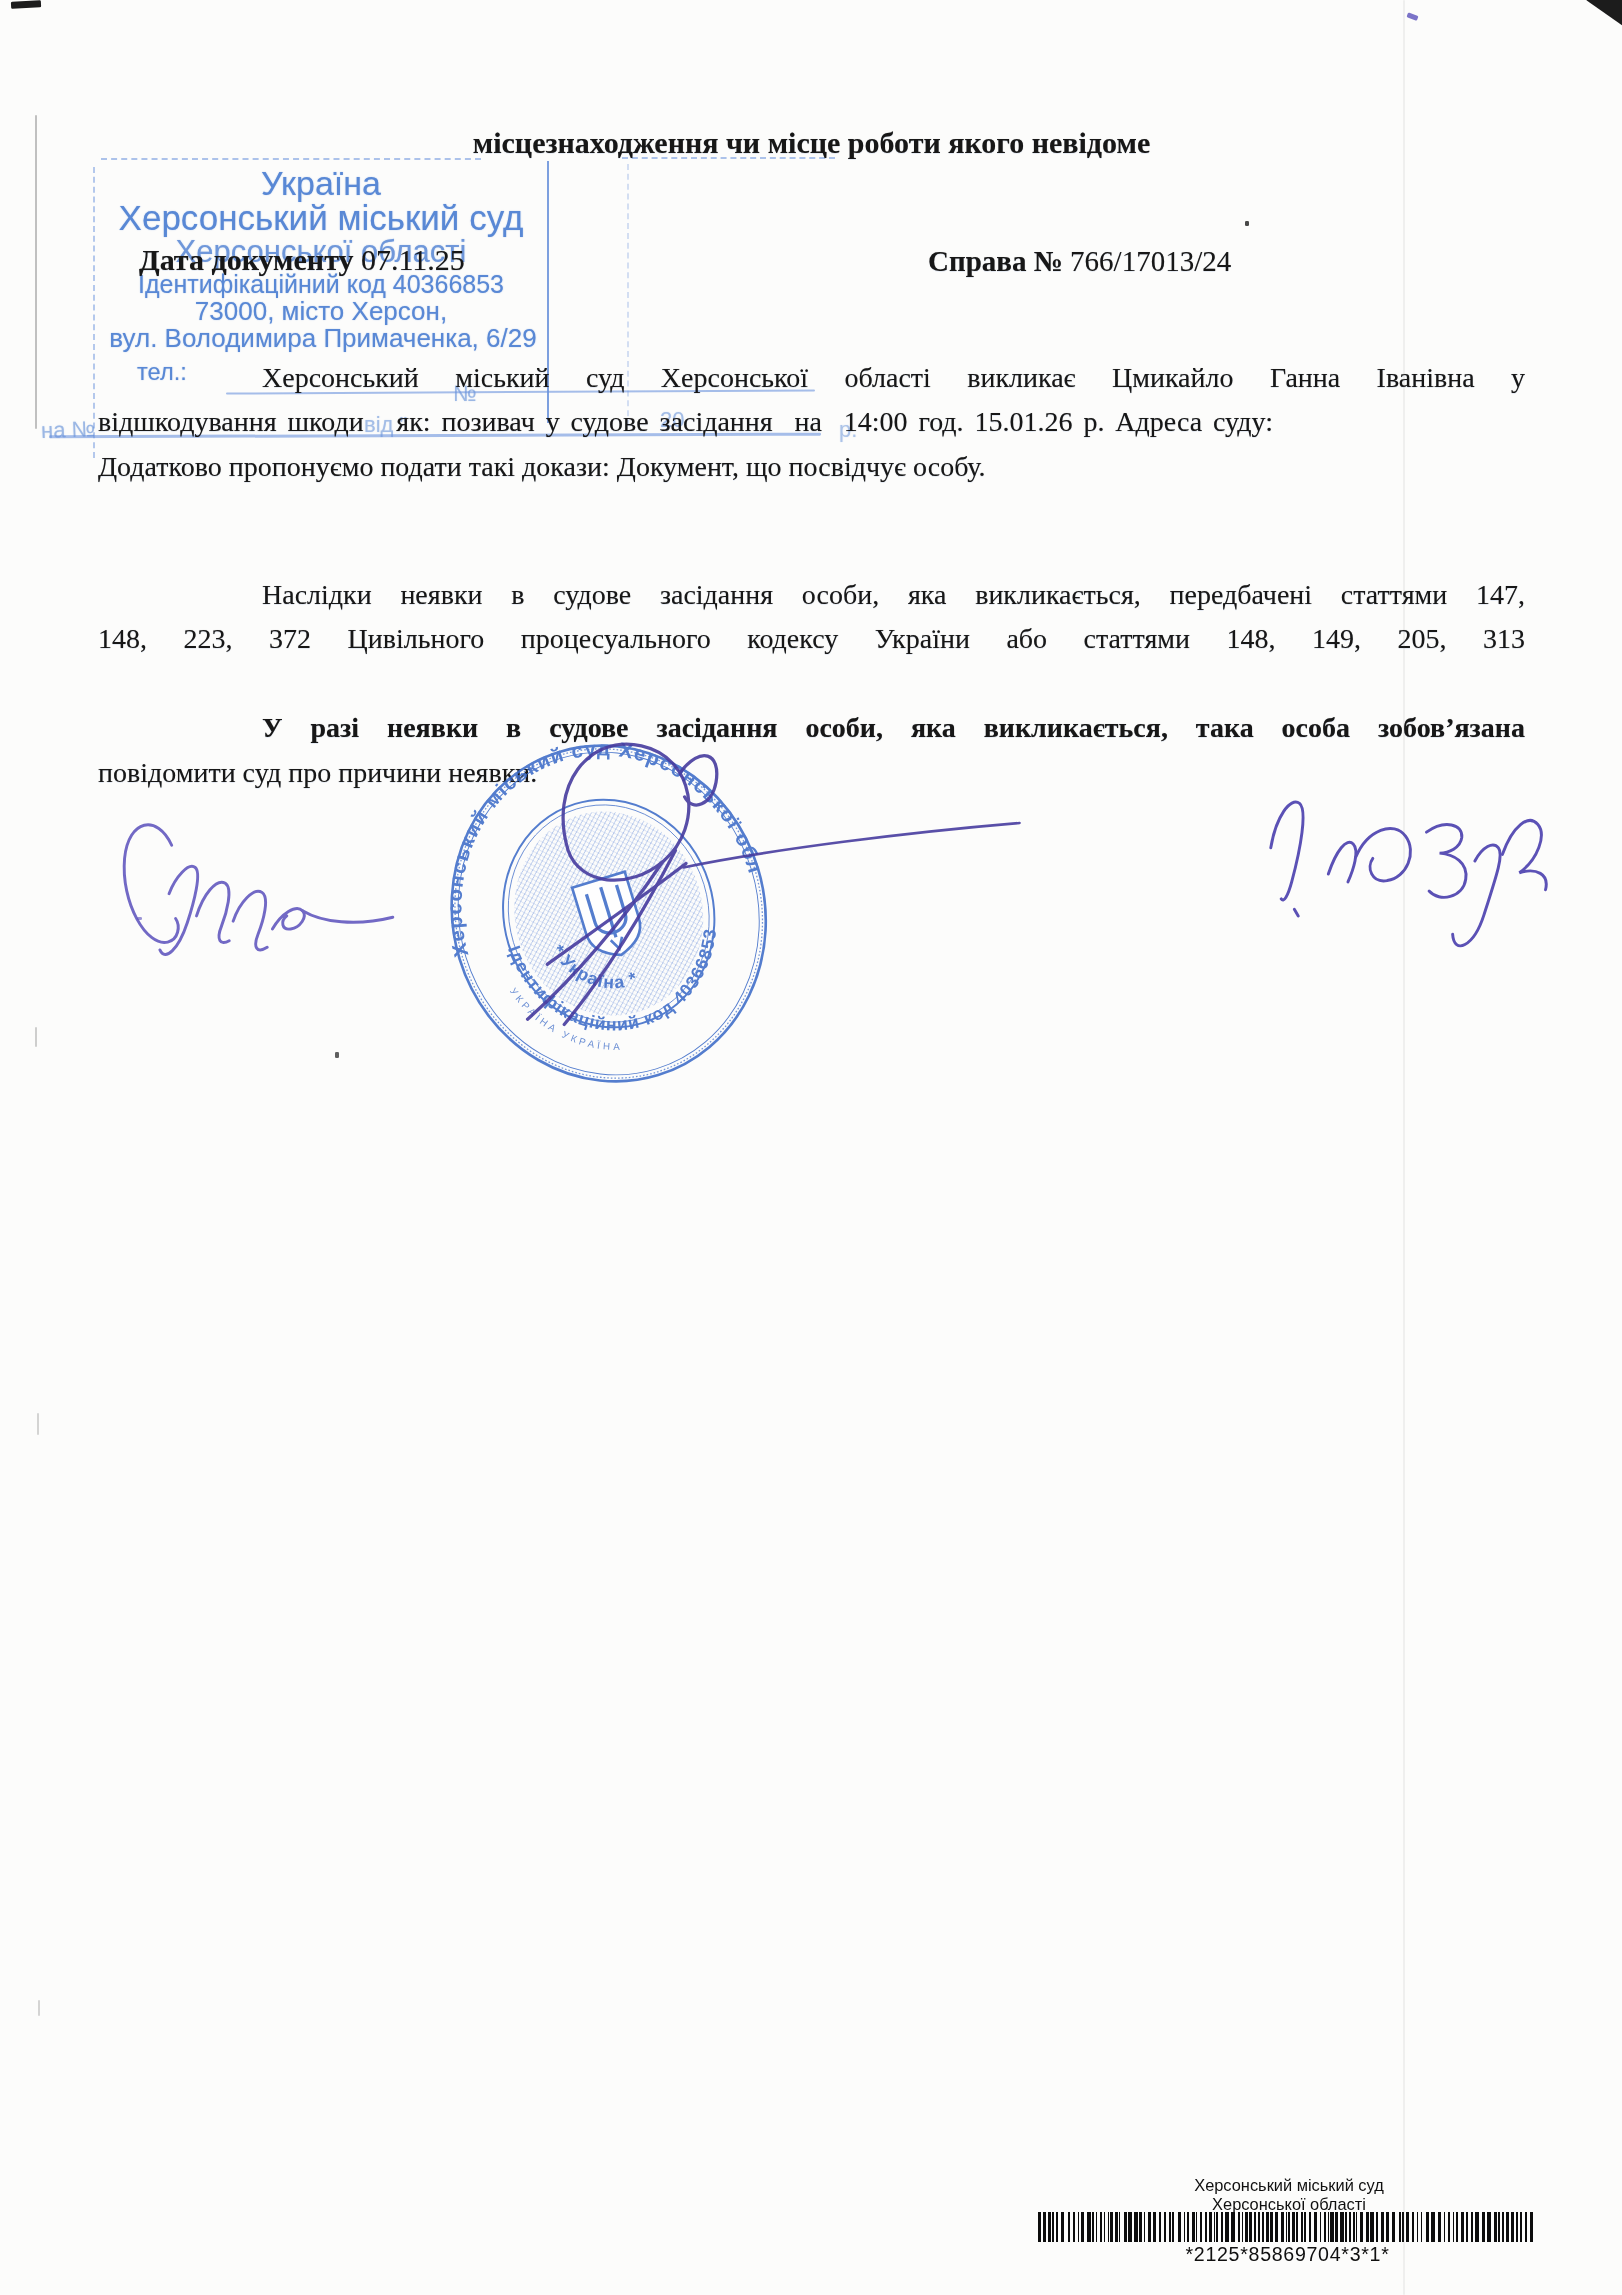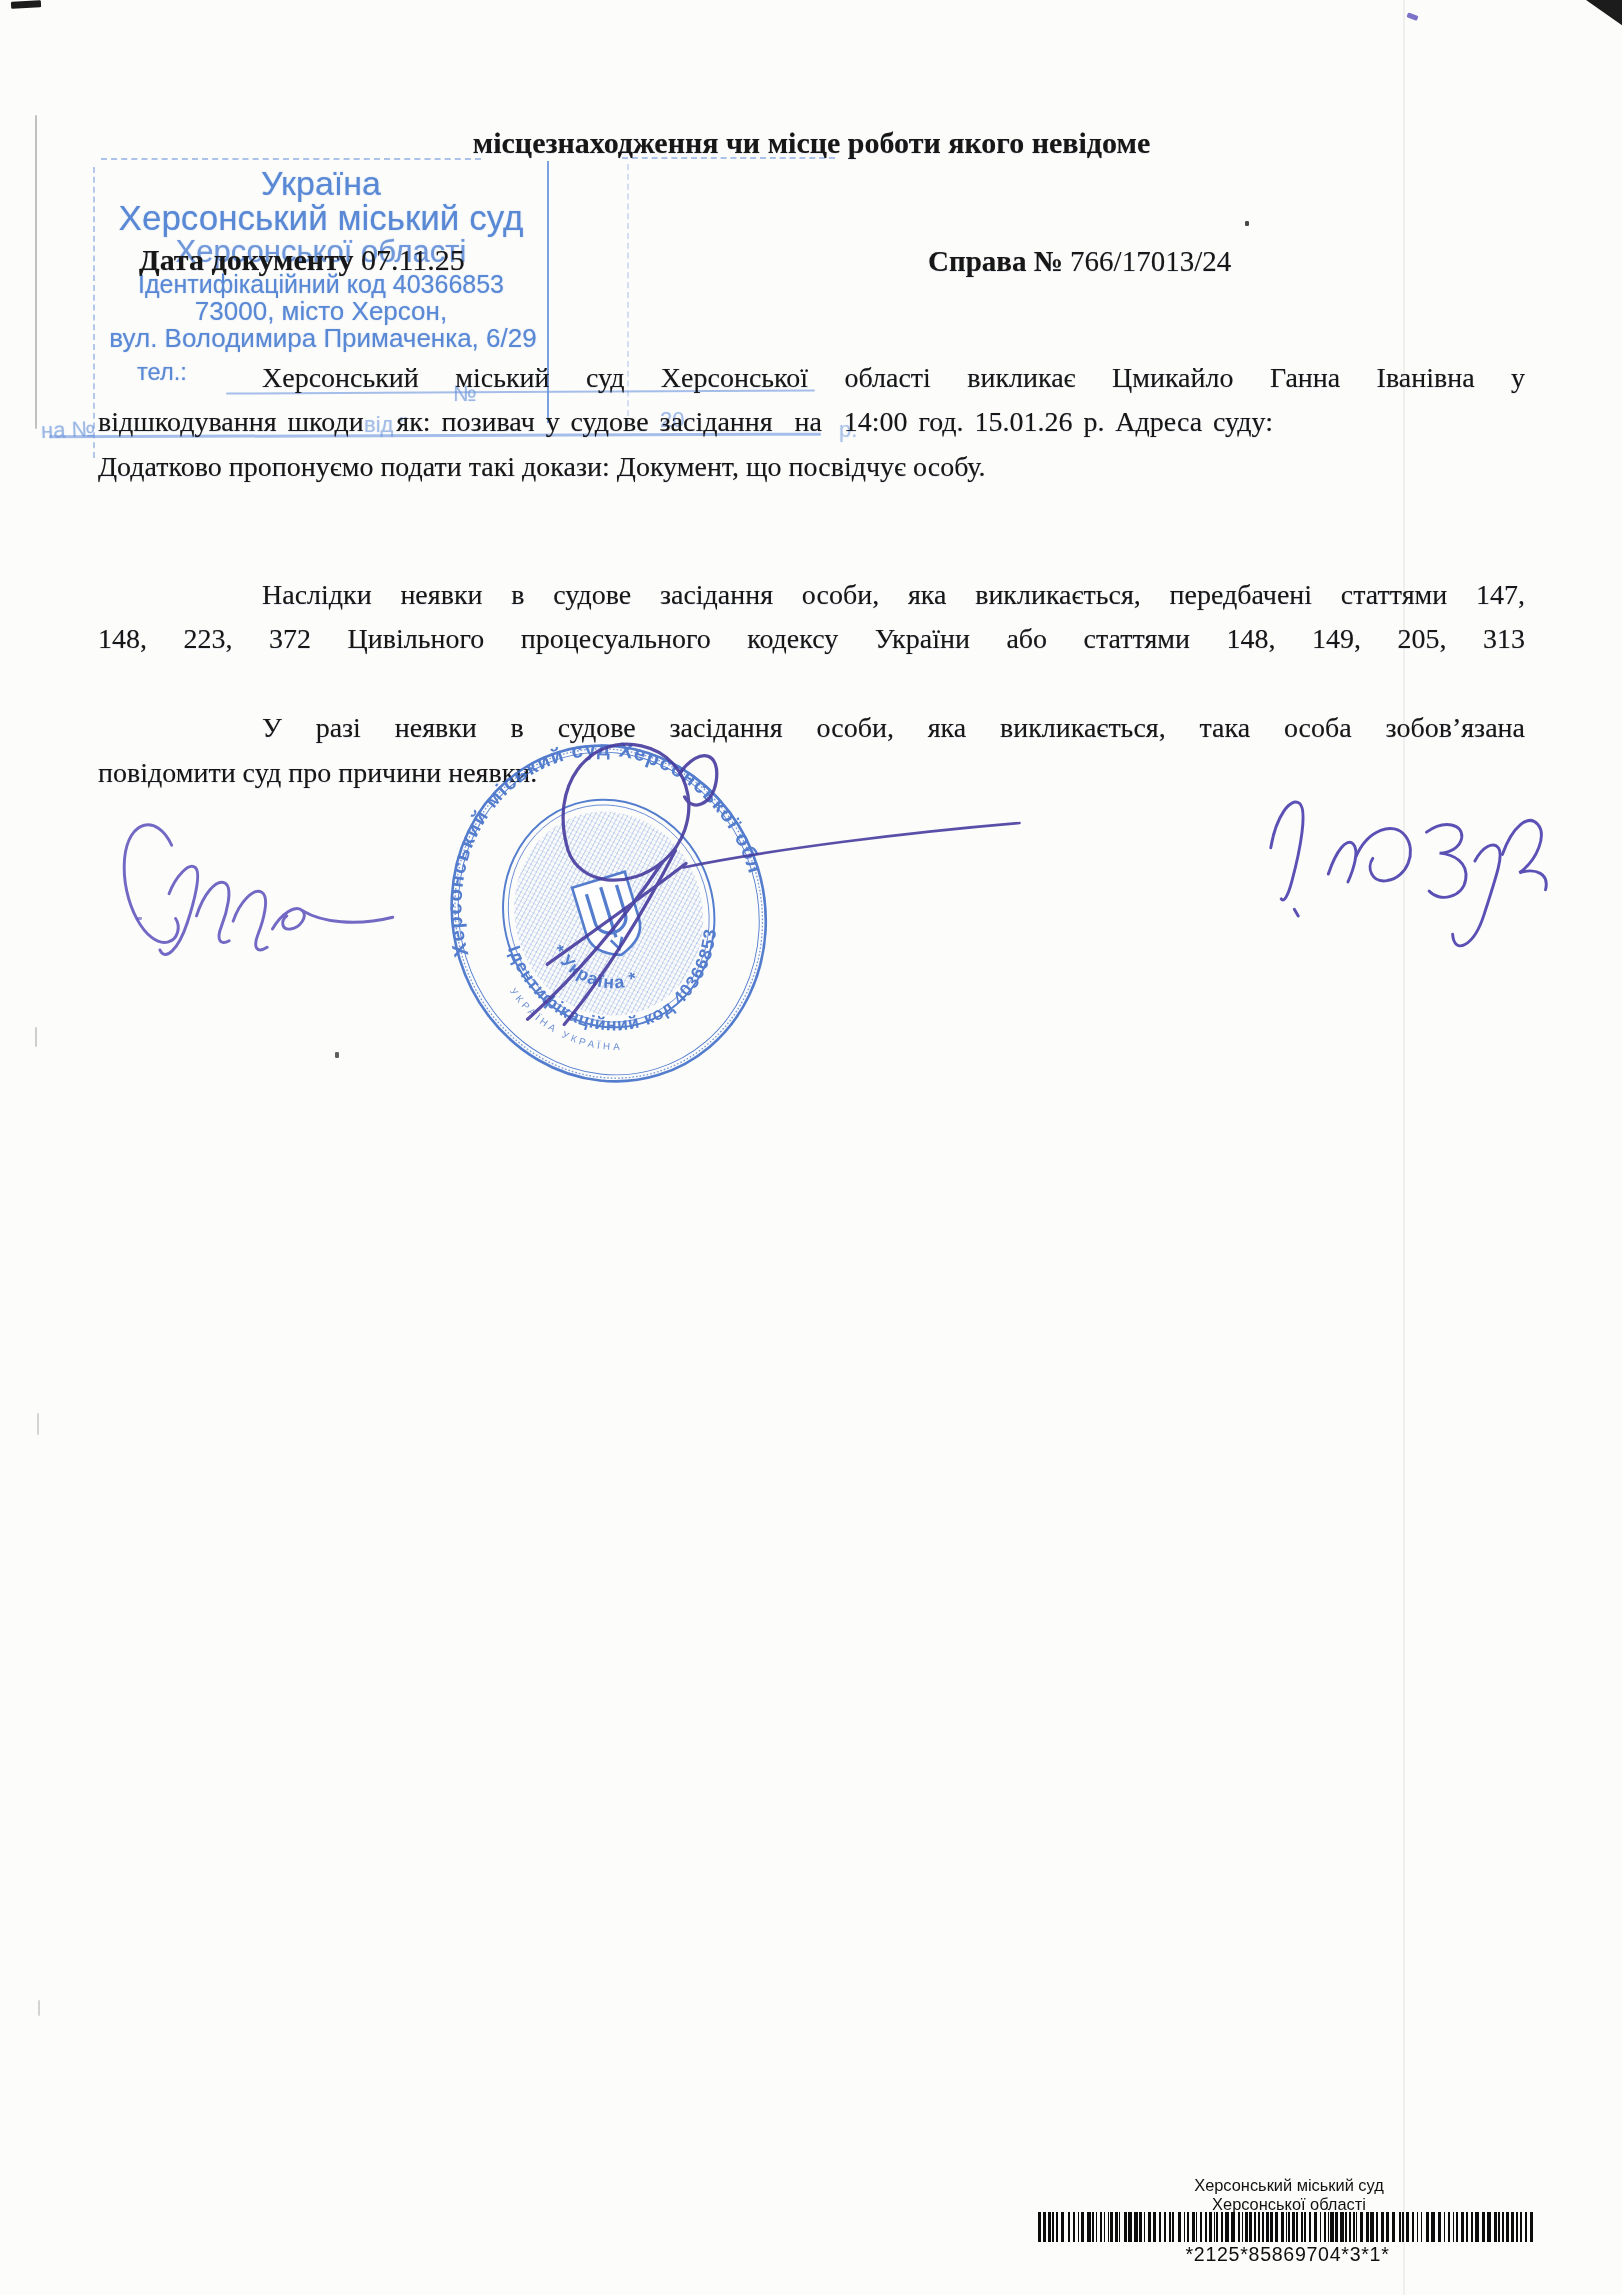"У разі неявки в судове" div.abs { font-weight: none -> bold }
